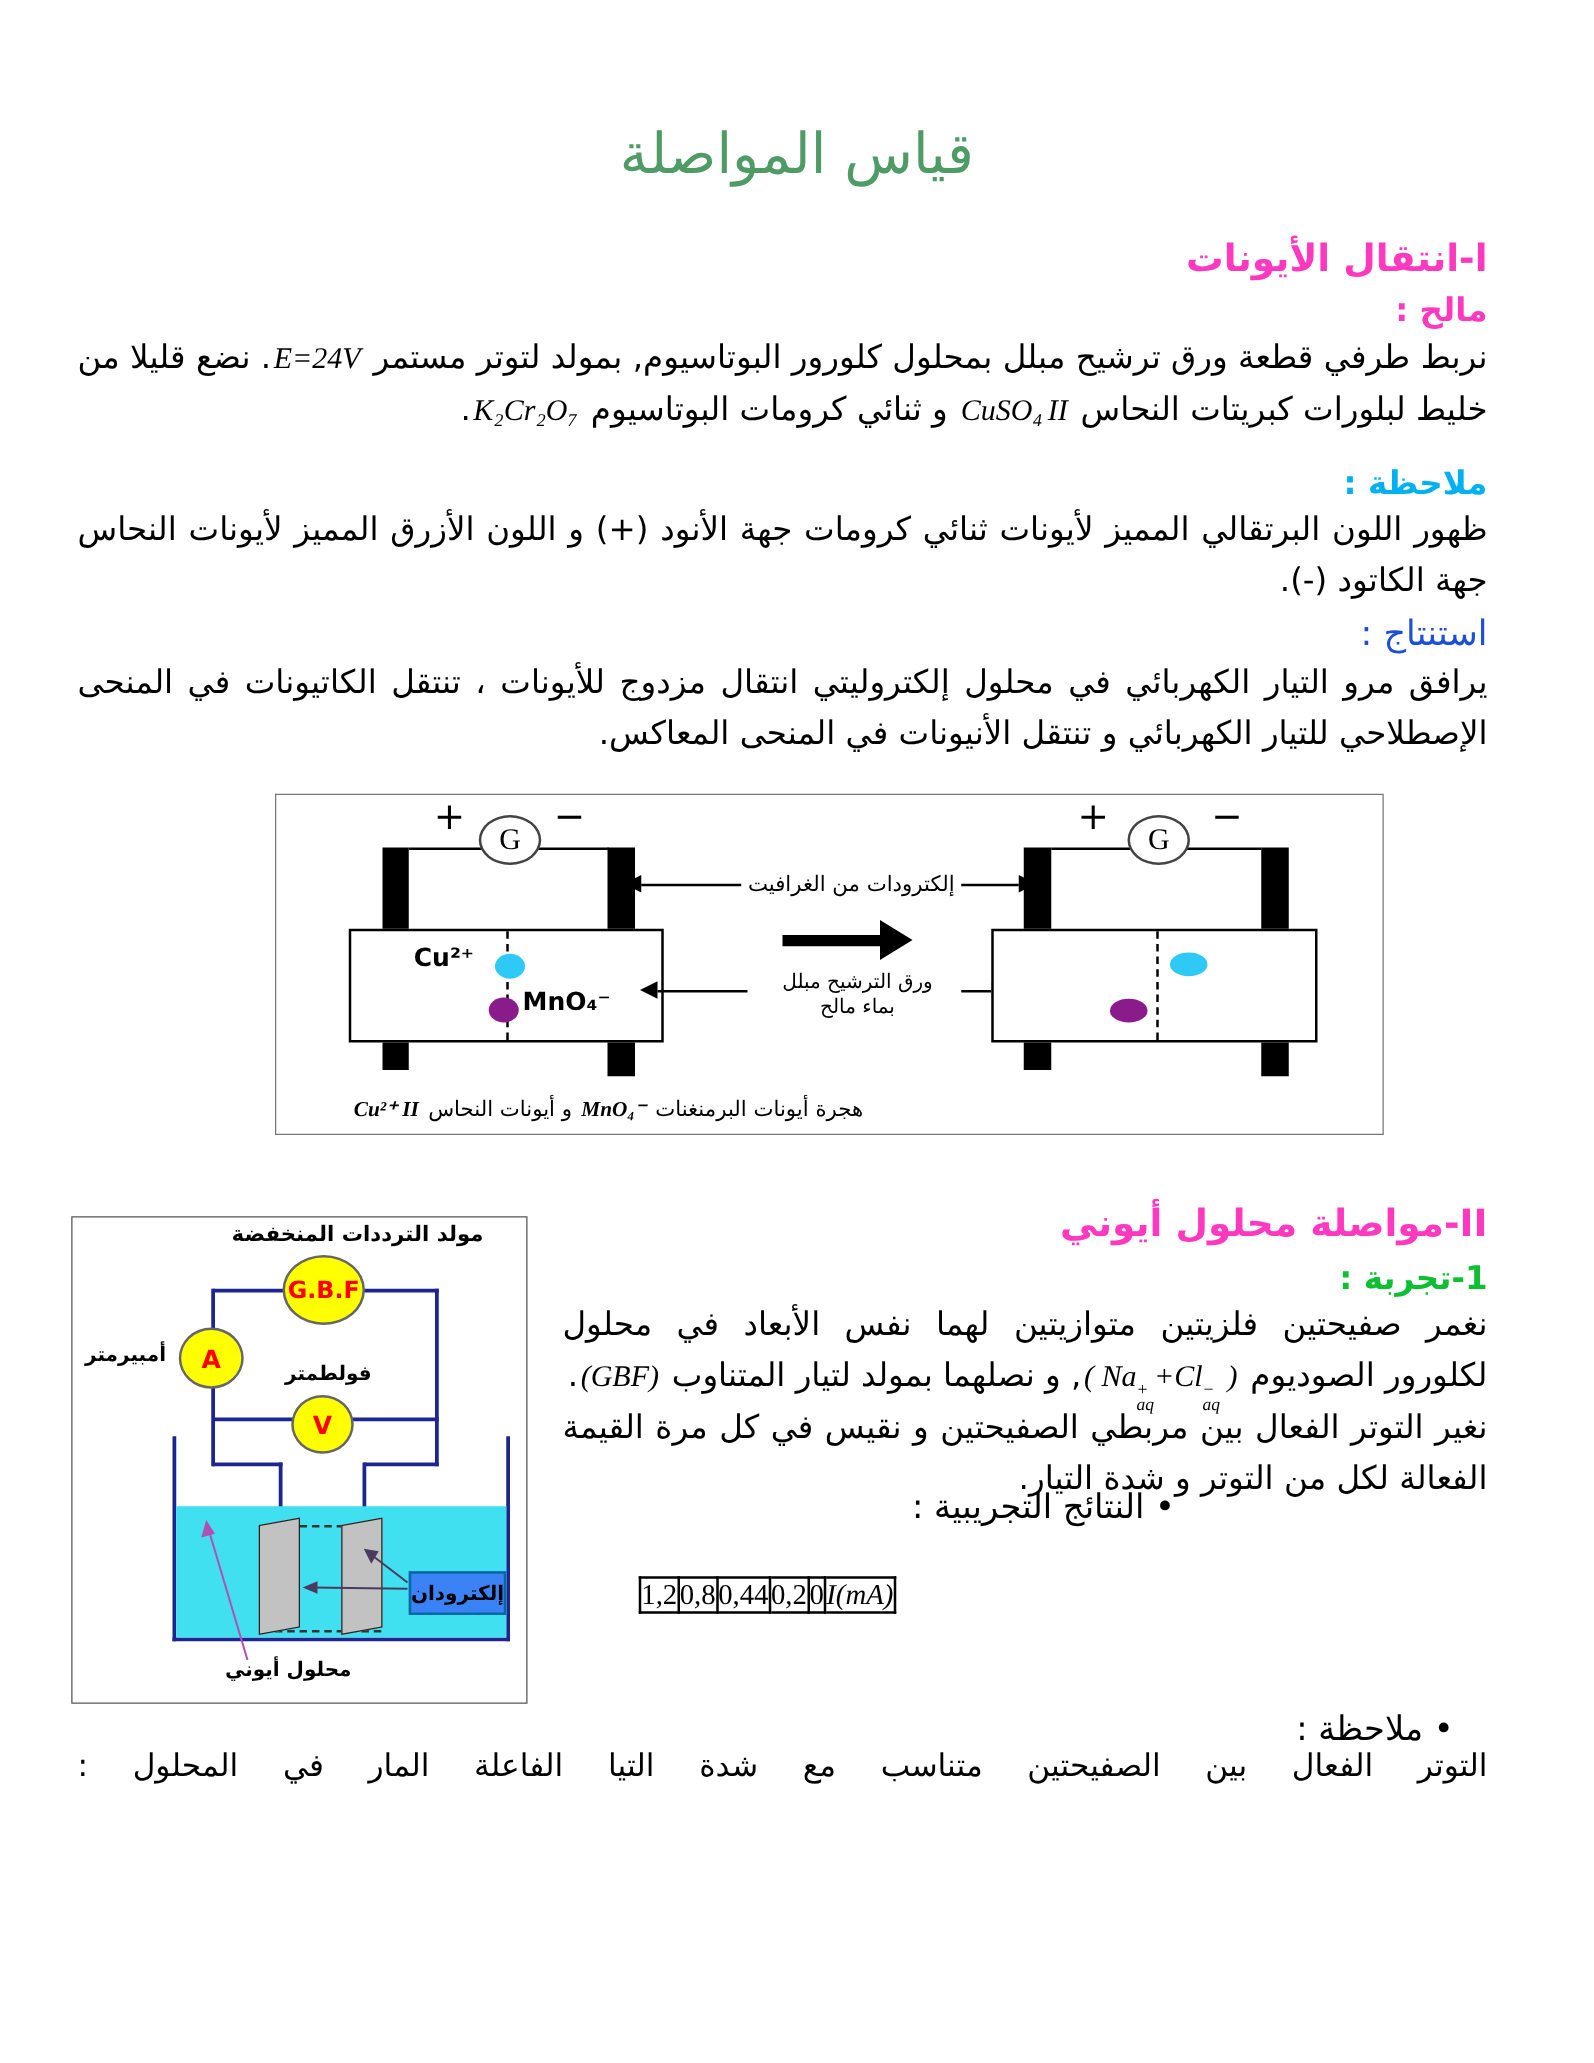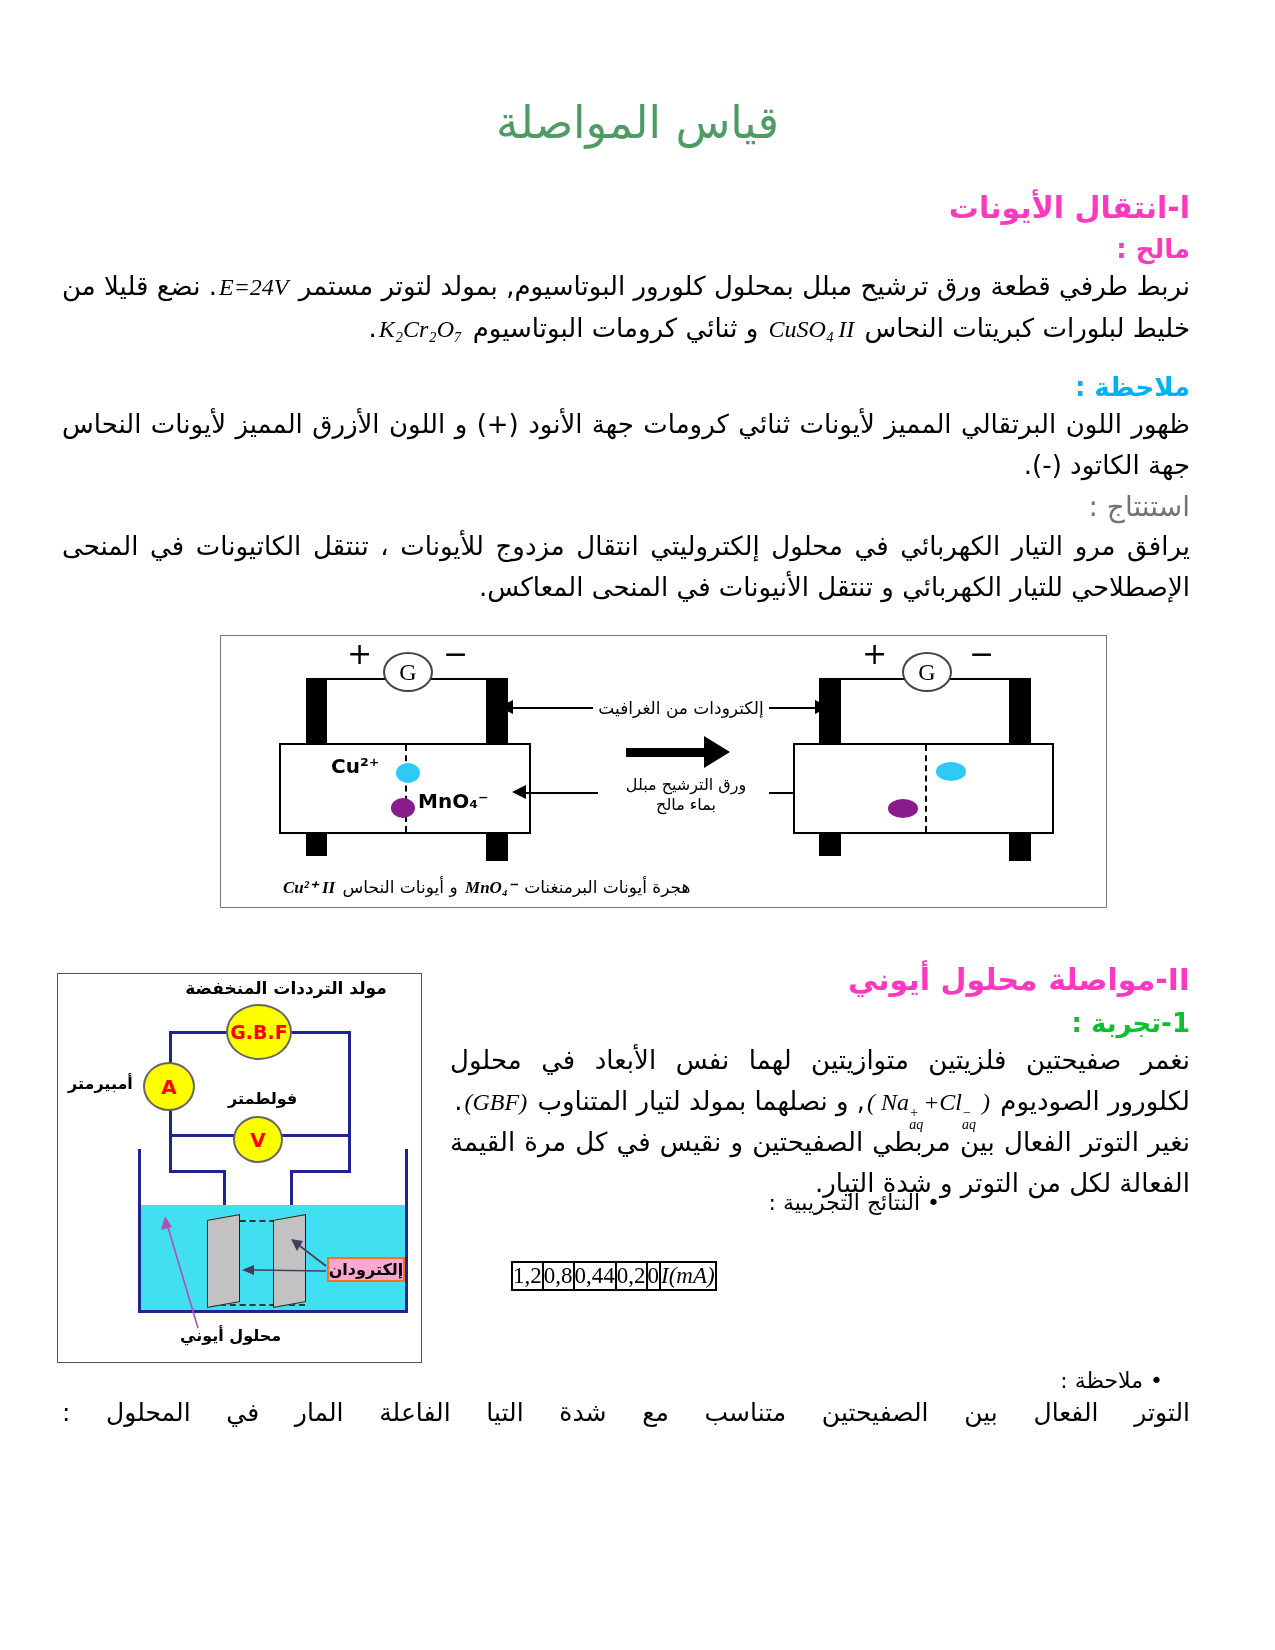"استنتاج :" .cyan-lite { color: #737373 -> #1d4ed8 }
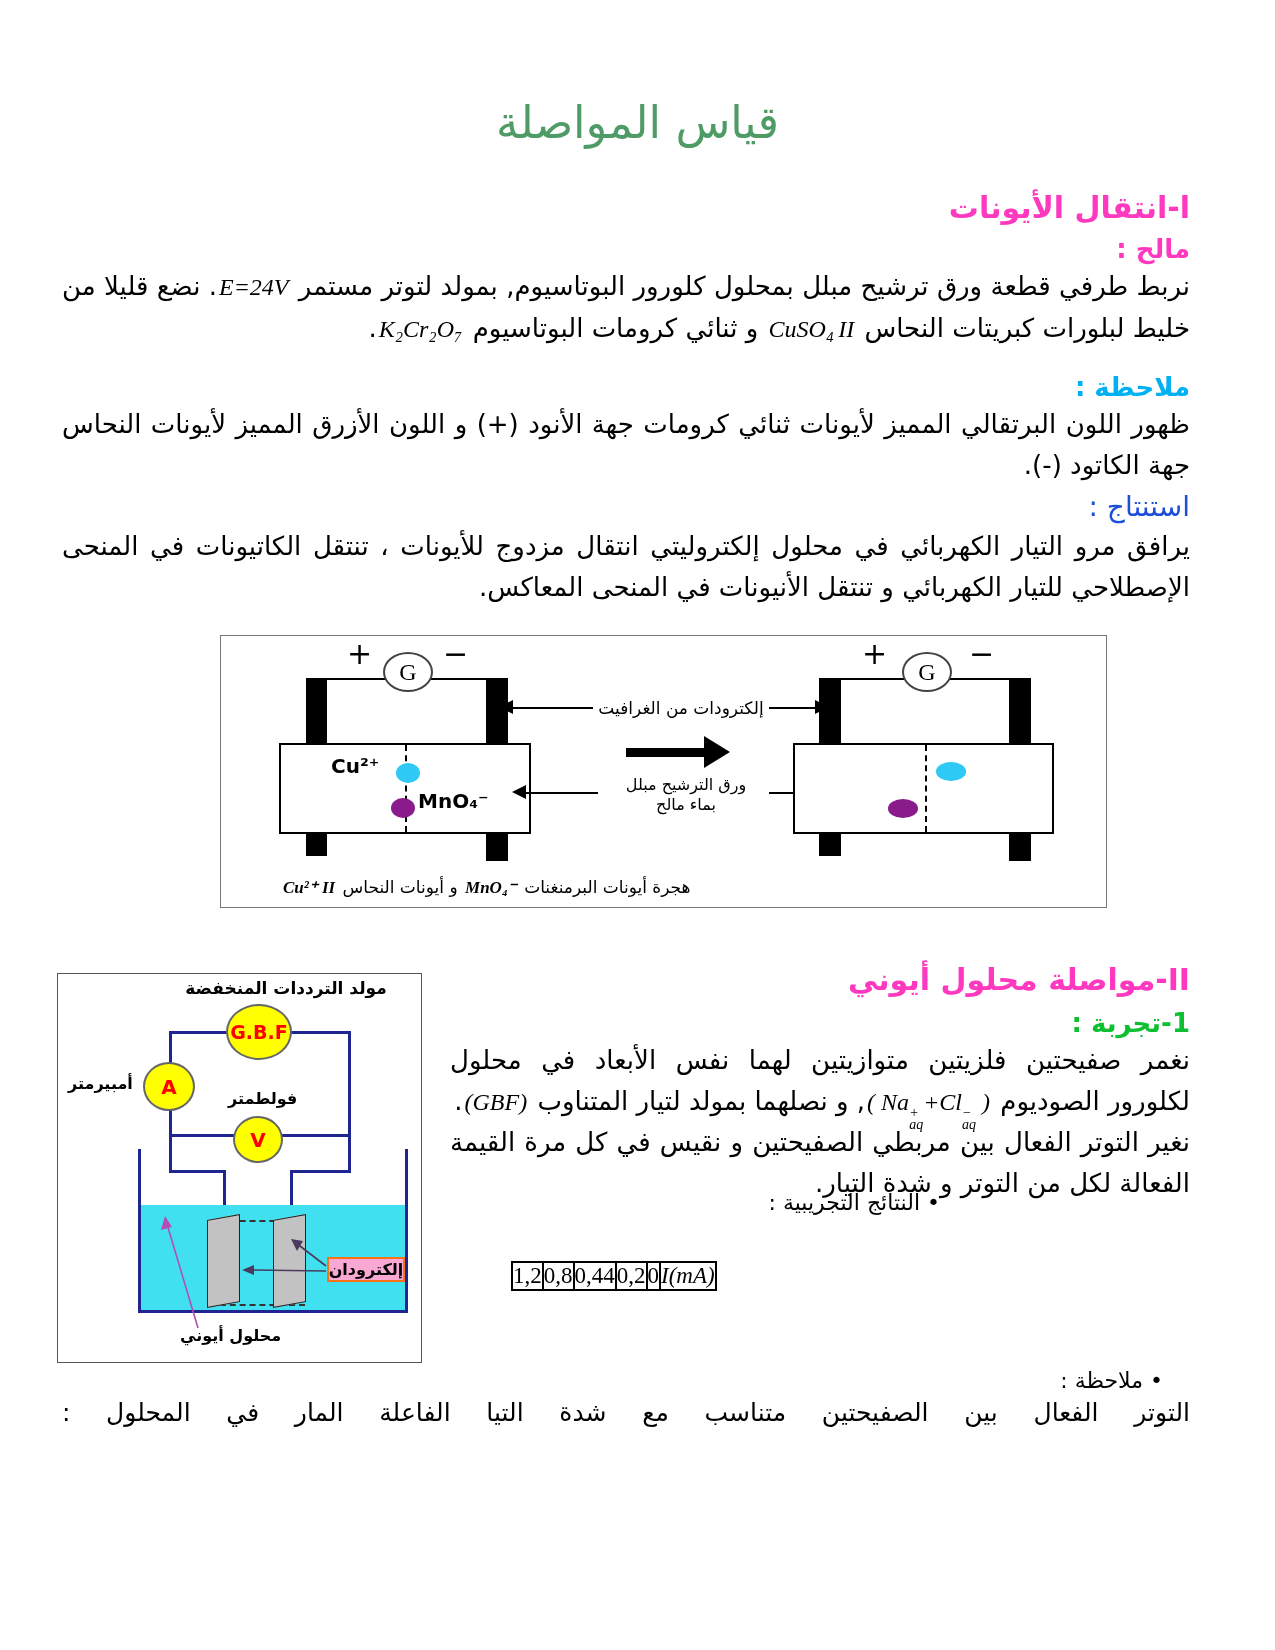"• النتائج التجريبية :" .bullet { font-size: 22px -> 27px }
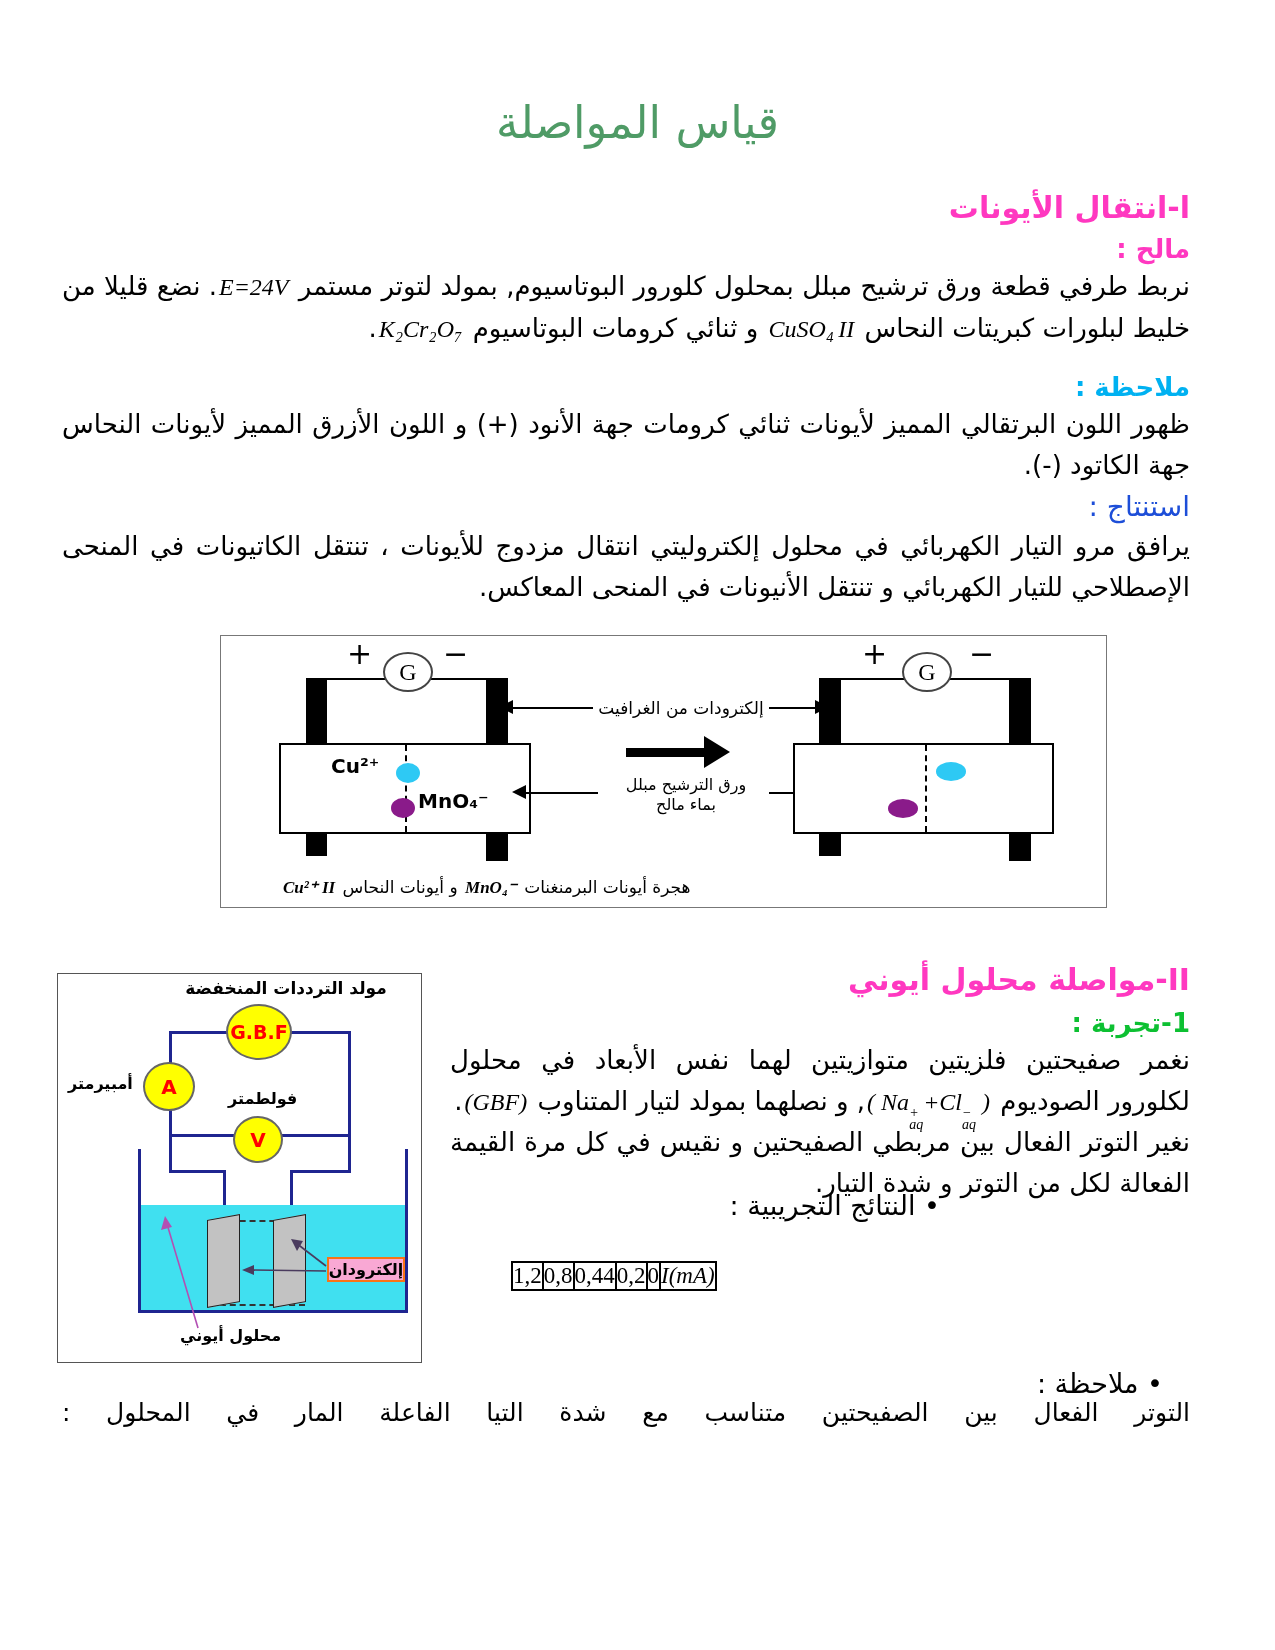"إلكترودان" div.abs { background: #f9a8d4 -> #3b82f6; border: 2px solid #f97316 -> 2px solid #0369a1; height: 25px -> 35px }
